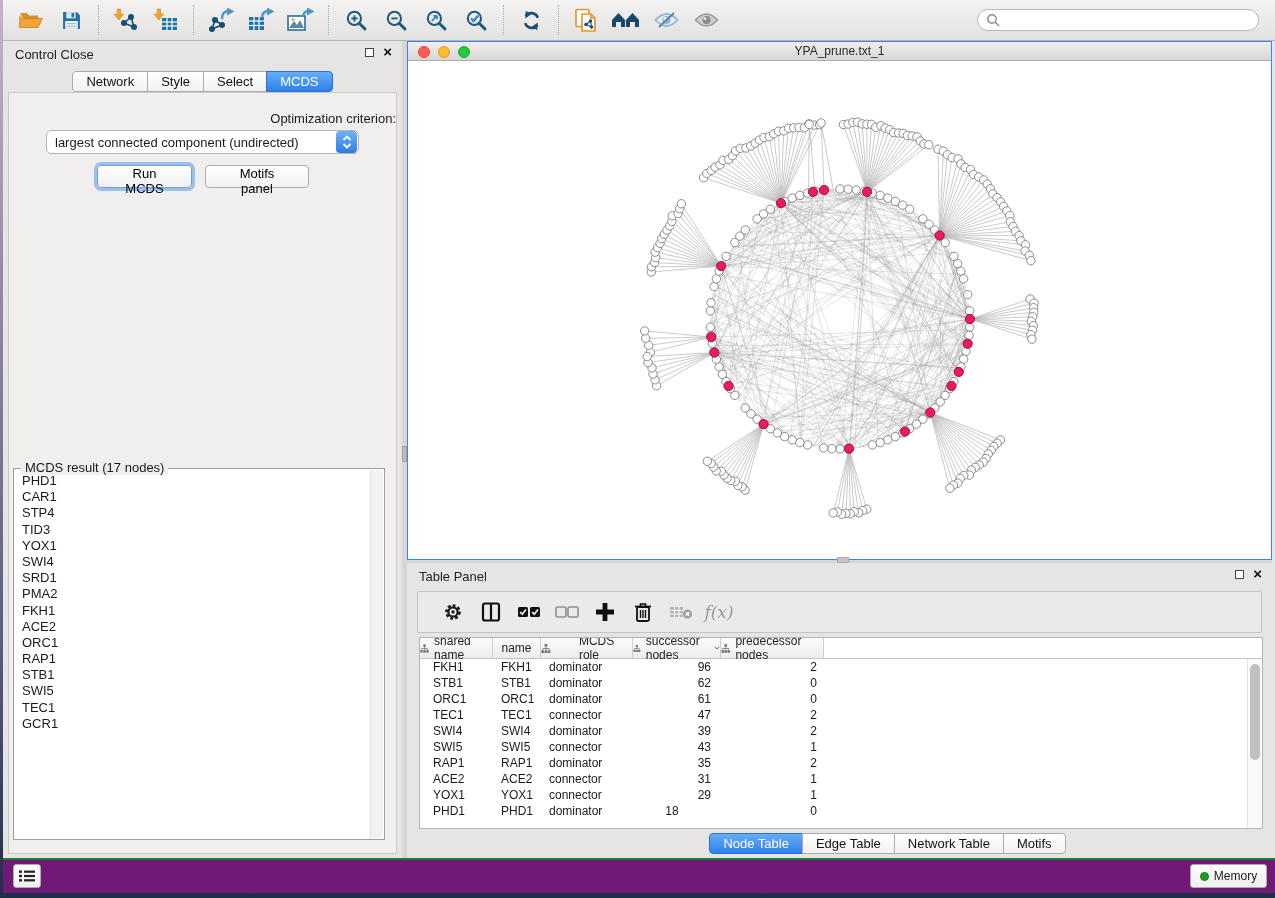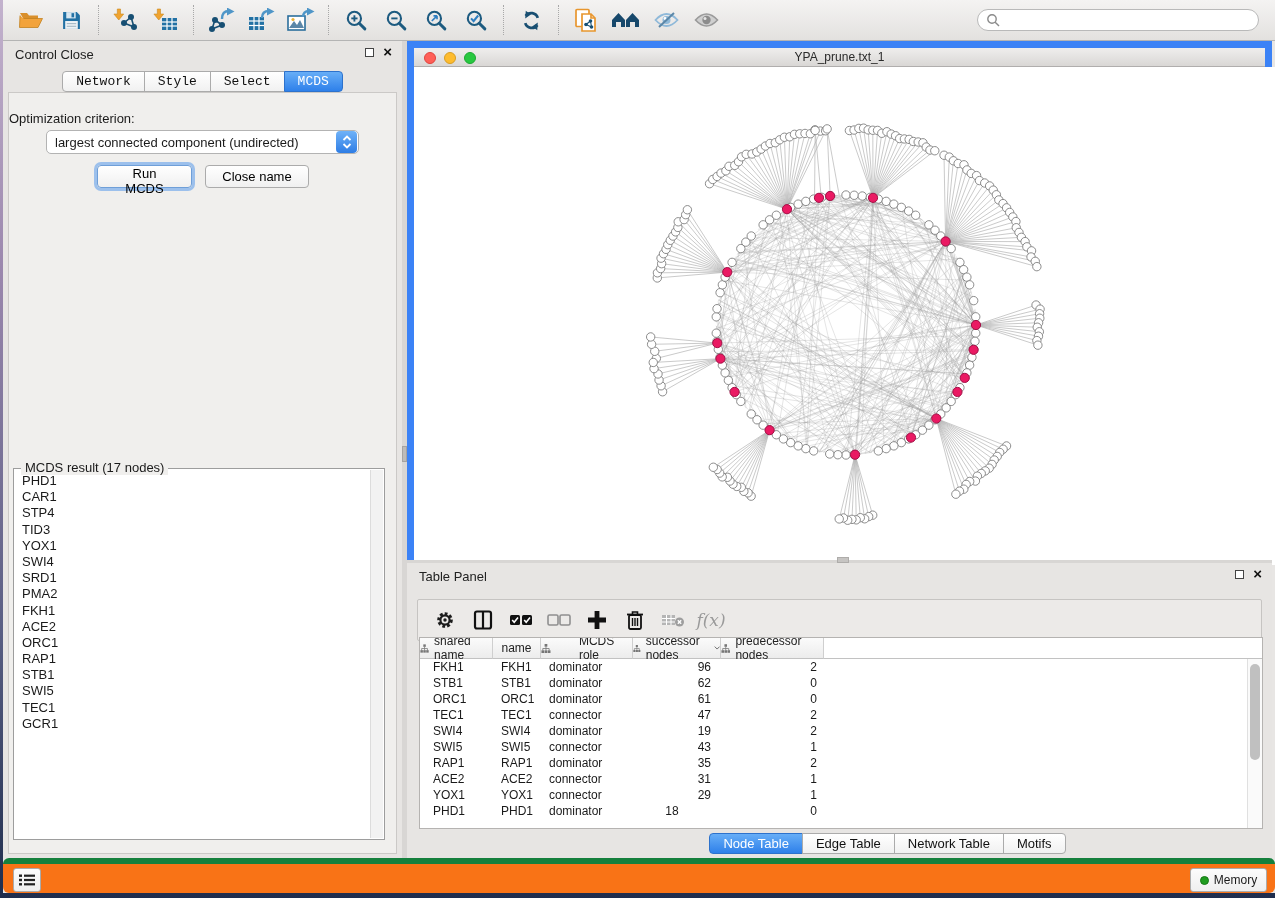"YPA_prune.txt_1" .network-window { border: 7px solid #3b82f6 -> 1px solid #3b82f6 }
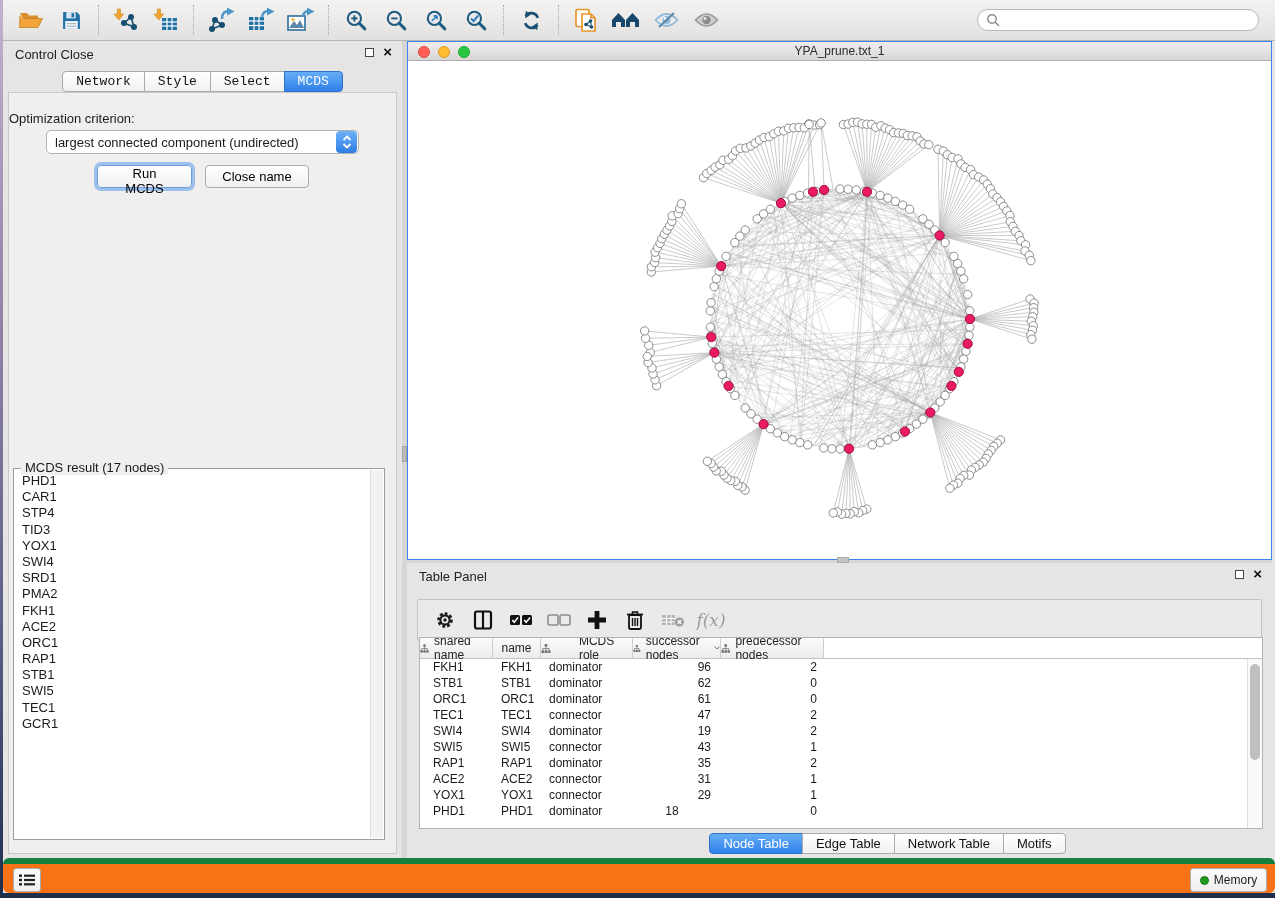"Network" .cp-tabs { font-family: Liberation Mono, monospace -> none }
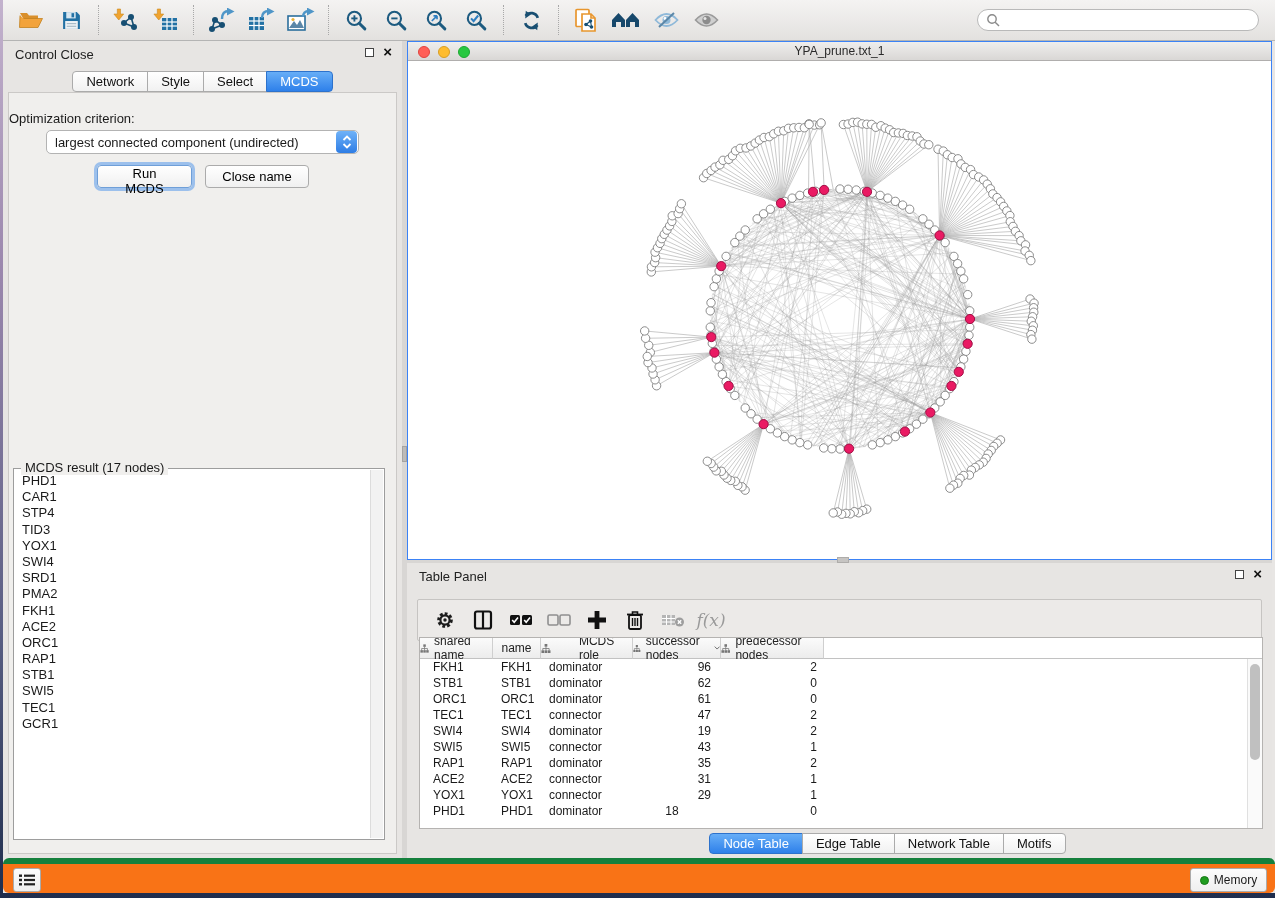"Optimization criterion:" .opt-label { text-align: left -> right }
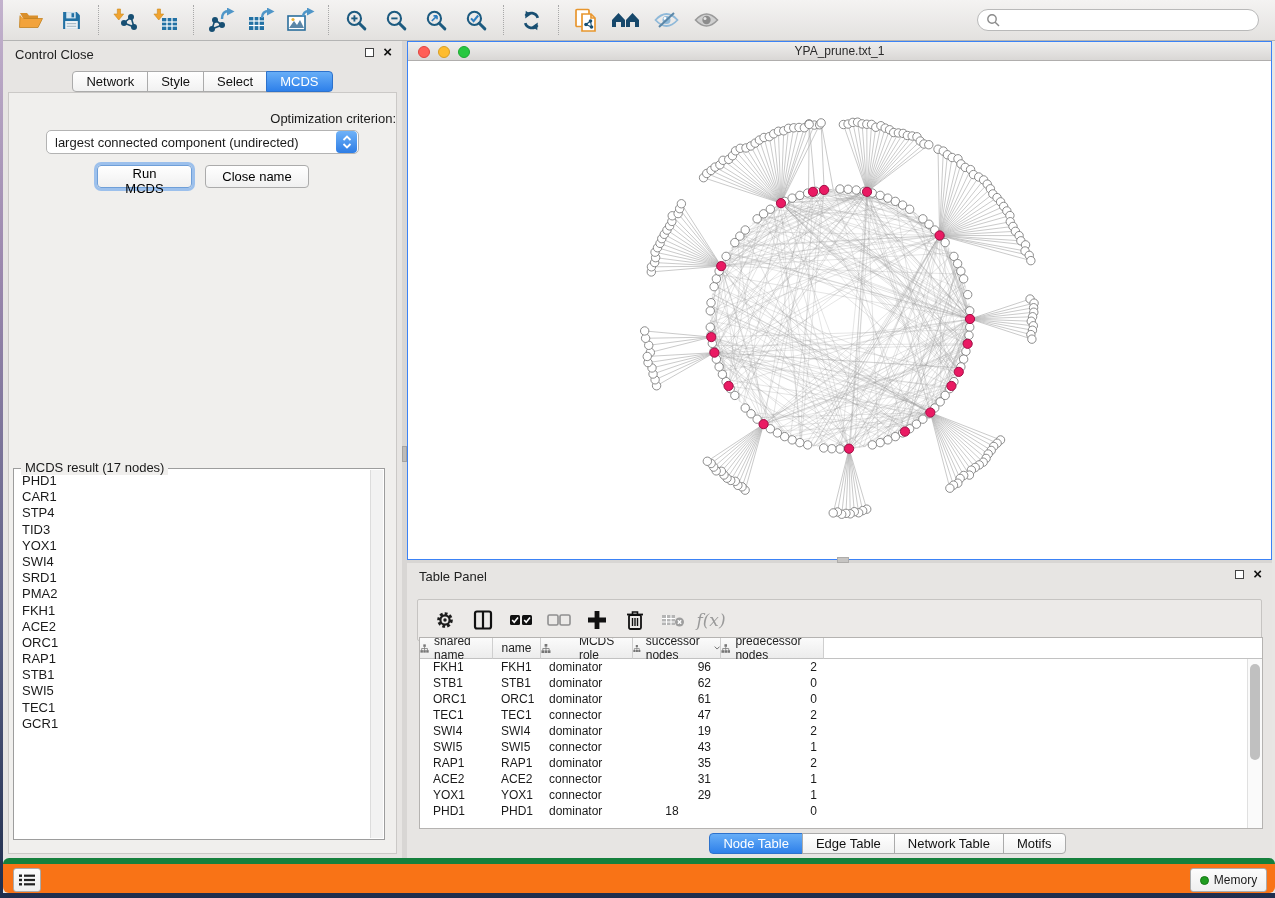"Close name" button.btn { text: Close name -> Motifs panel }
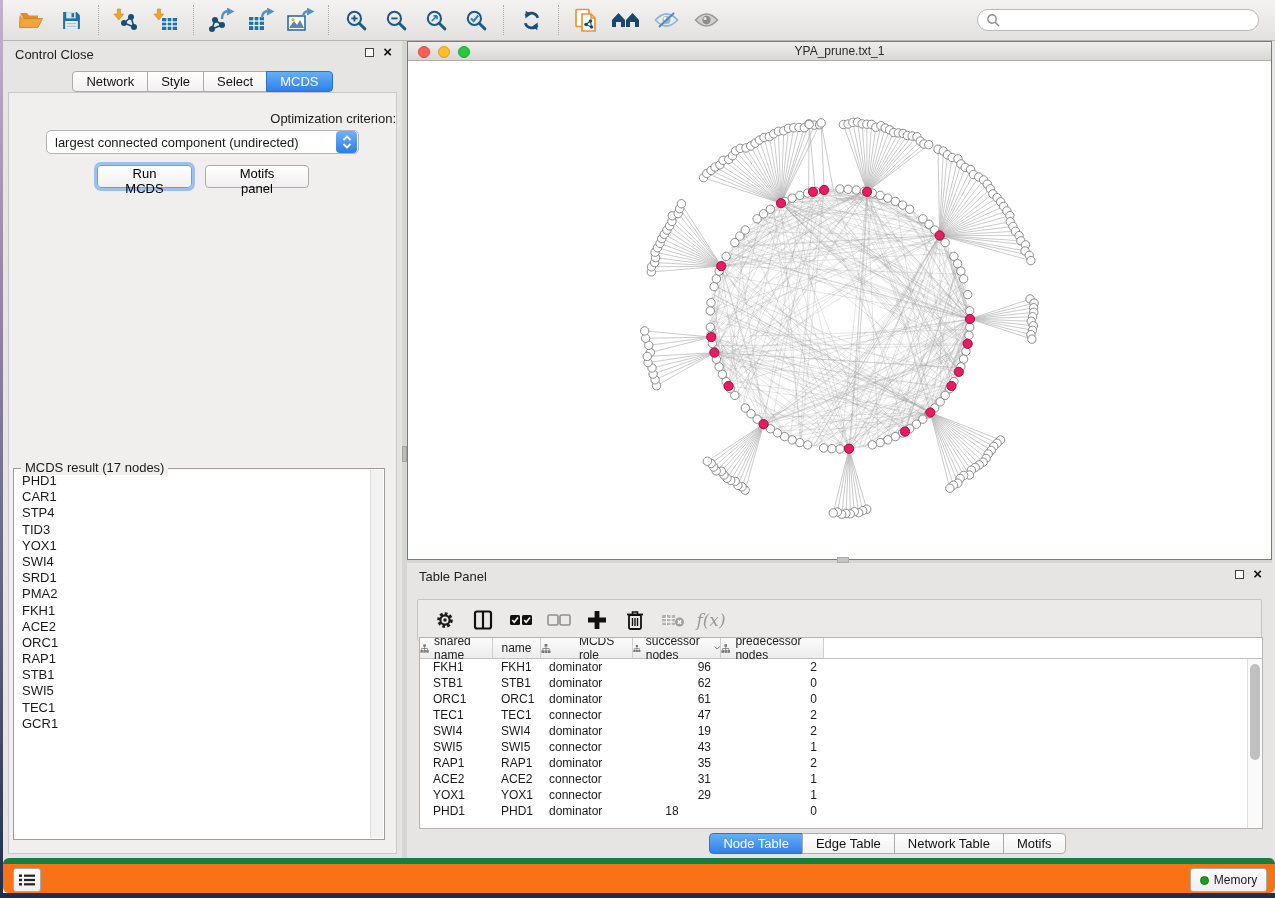"f(x)" .tbl-toolbar { margin-top: 8px -> none; padding-left: 12px -> 20px }
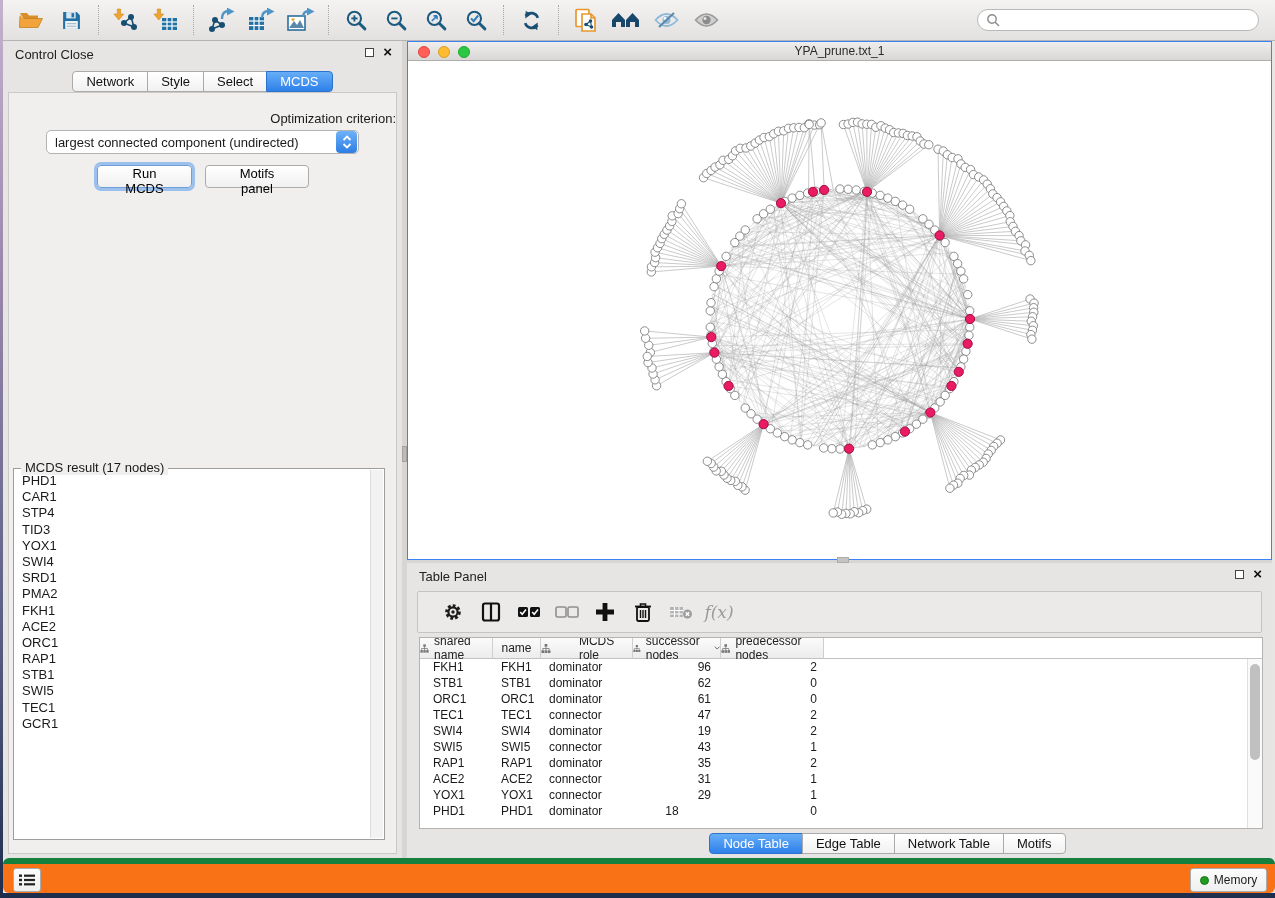"19" div.td { text: 19 -> 39 }
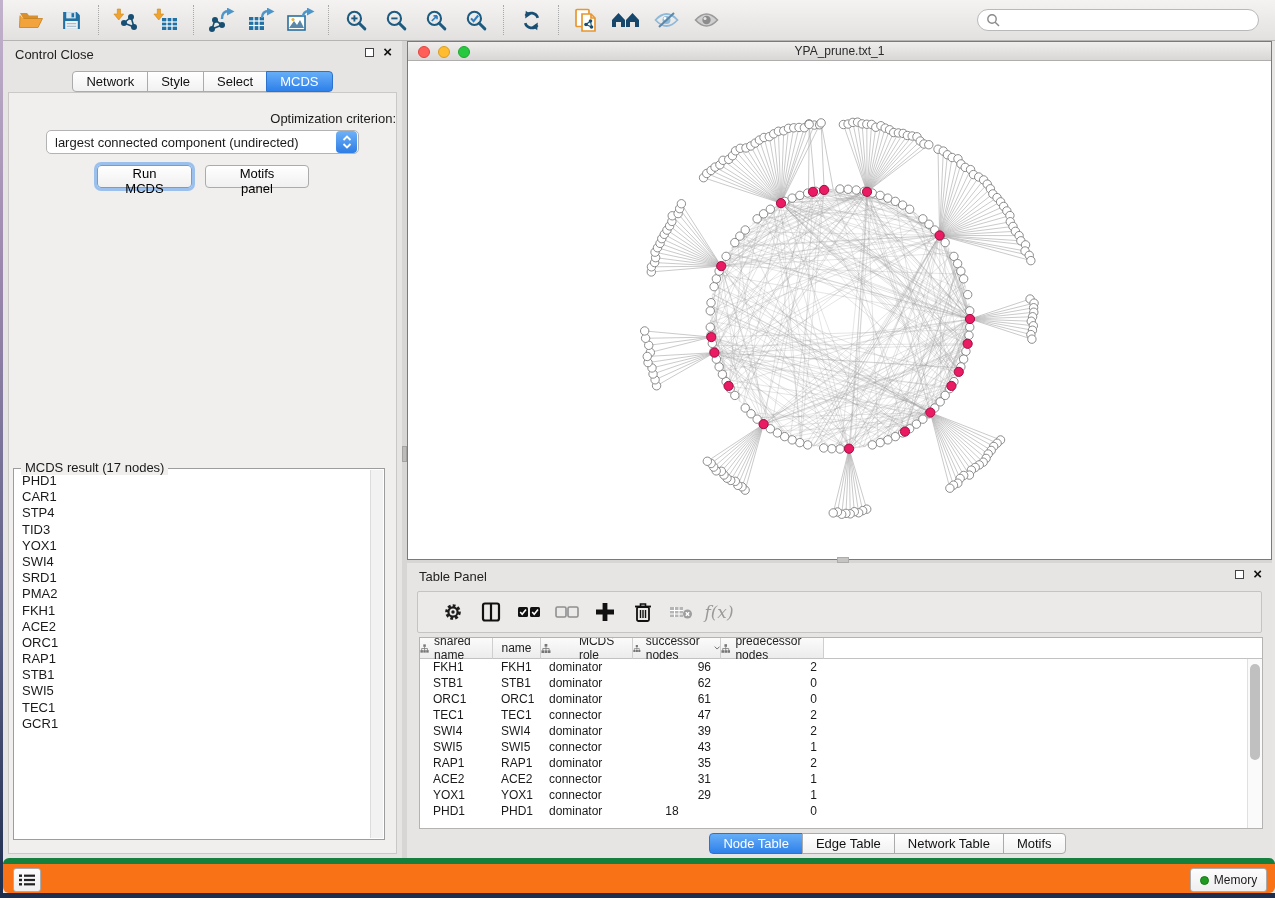"Memory" .status-bar { background: #f97316 -> #701a75; border-radius: 6px -> none; border-top: 6px solid #15803d -> 2px solid #15803d }
